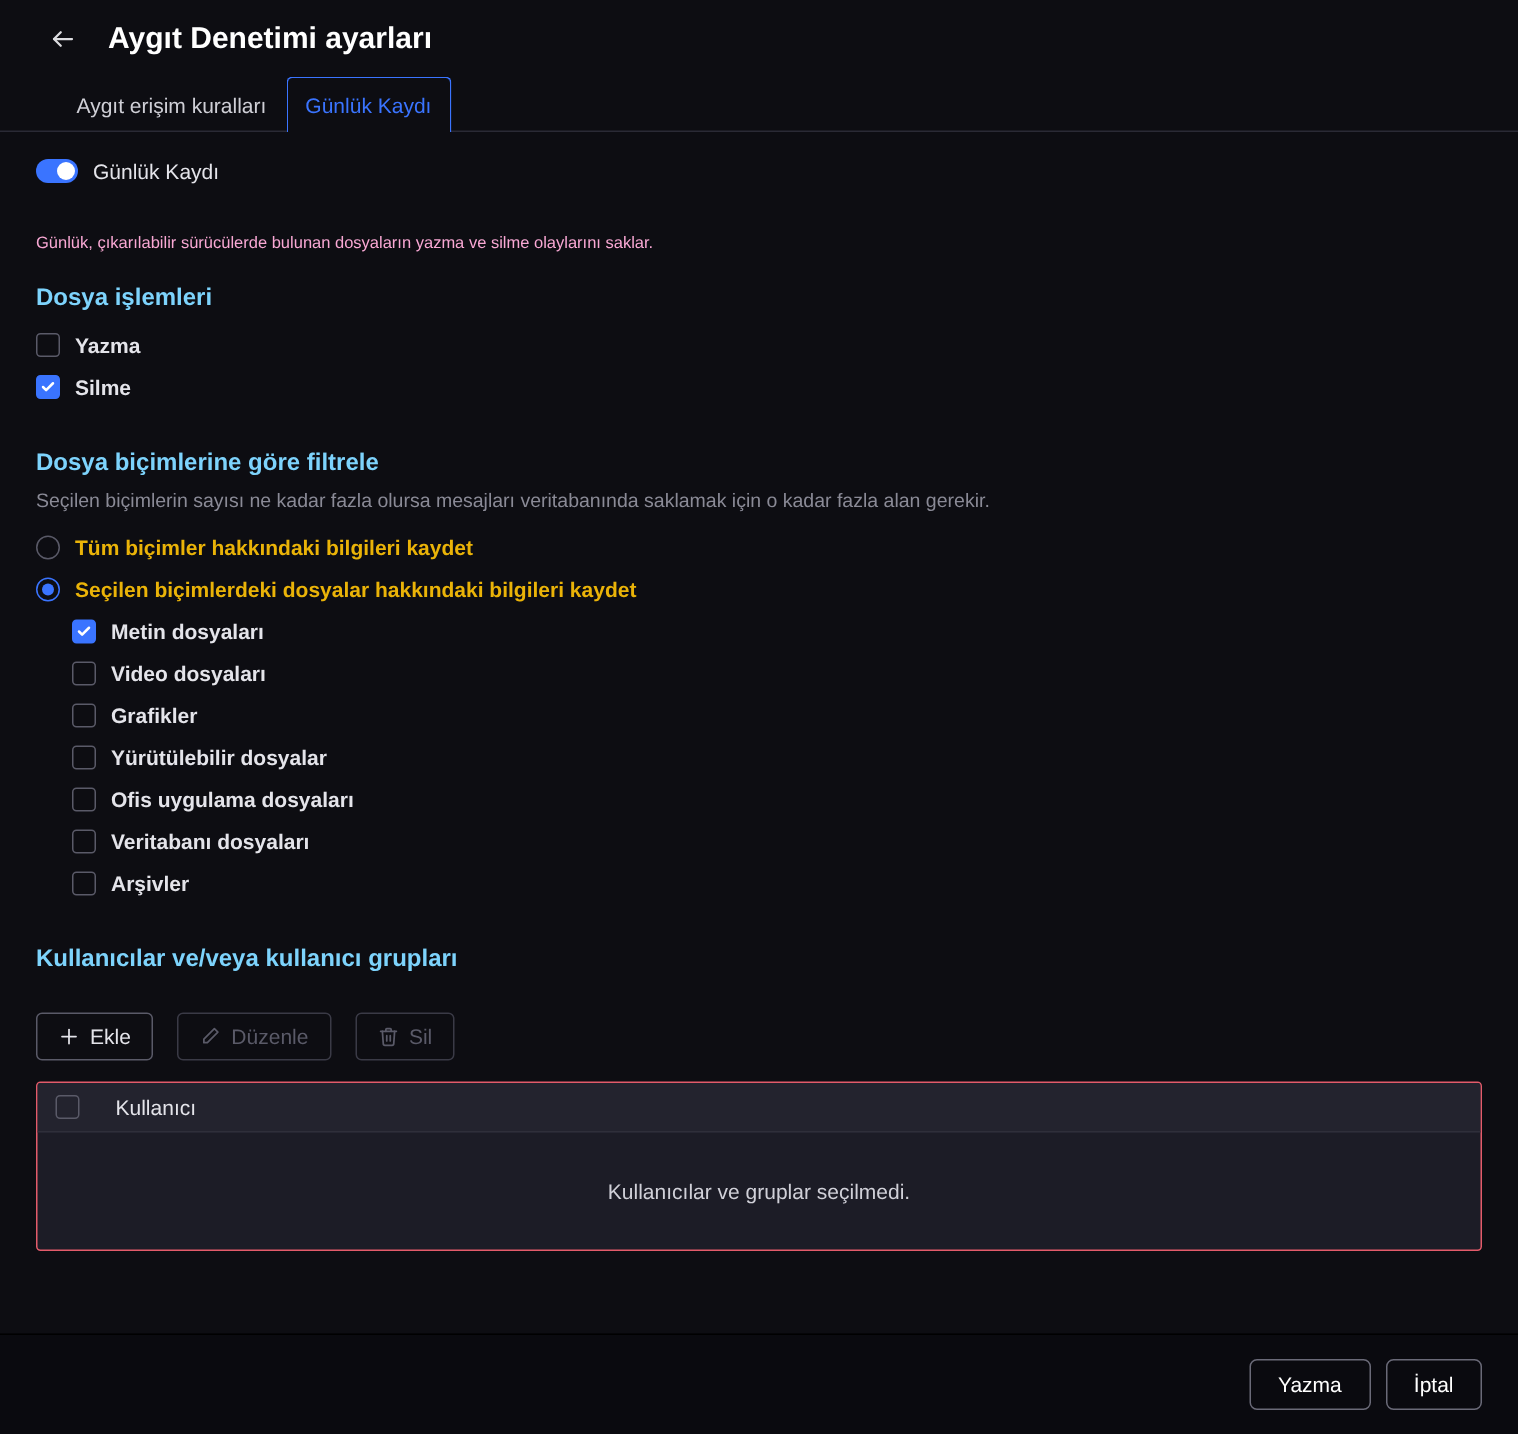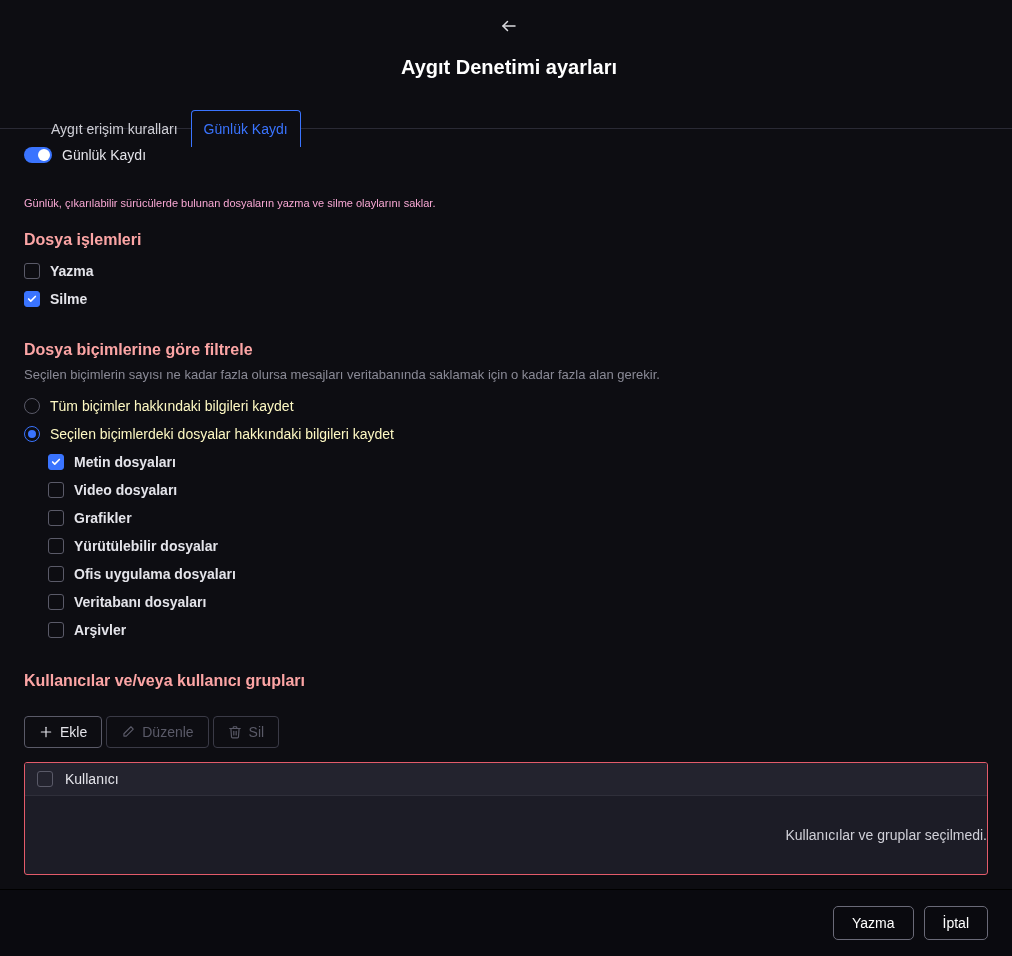"Aygıt Denetimi ayarları" .header { flex-direction: column -> none }
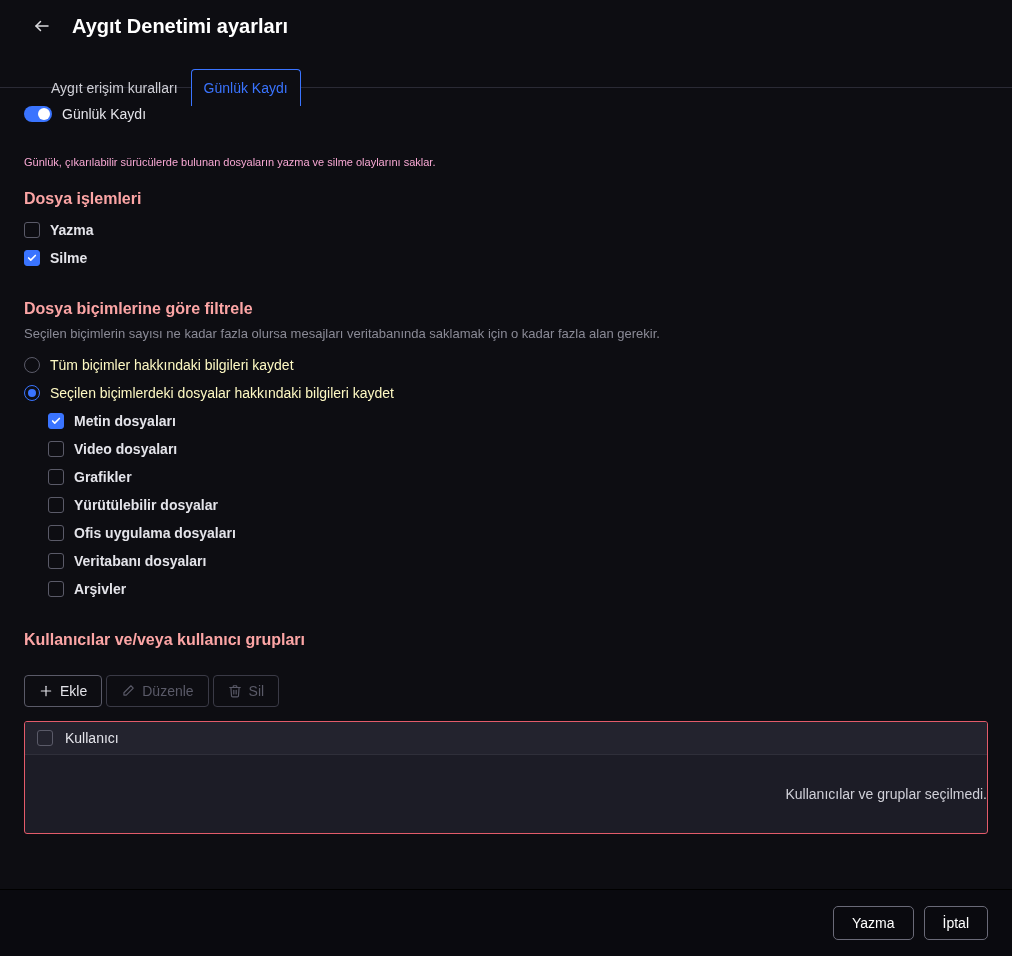"Aygıt erişim kuralları" .tab { top: 19px -> 1px }
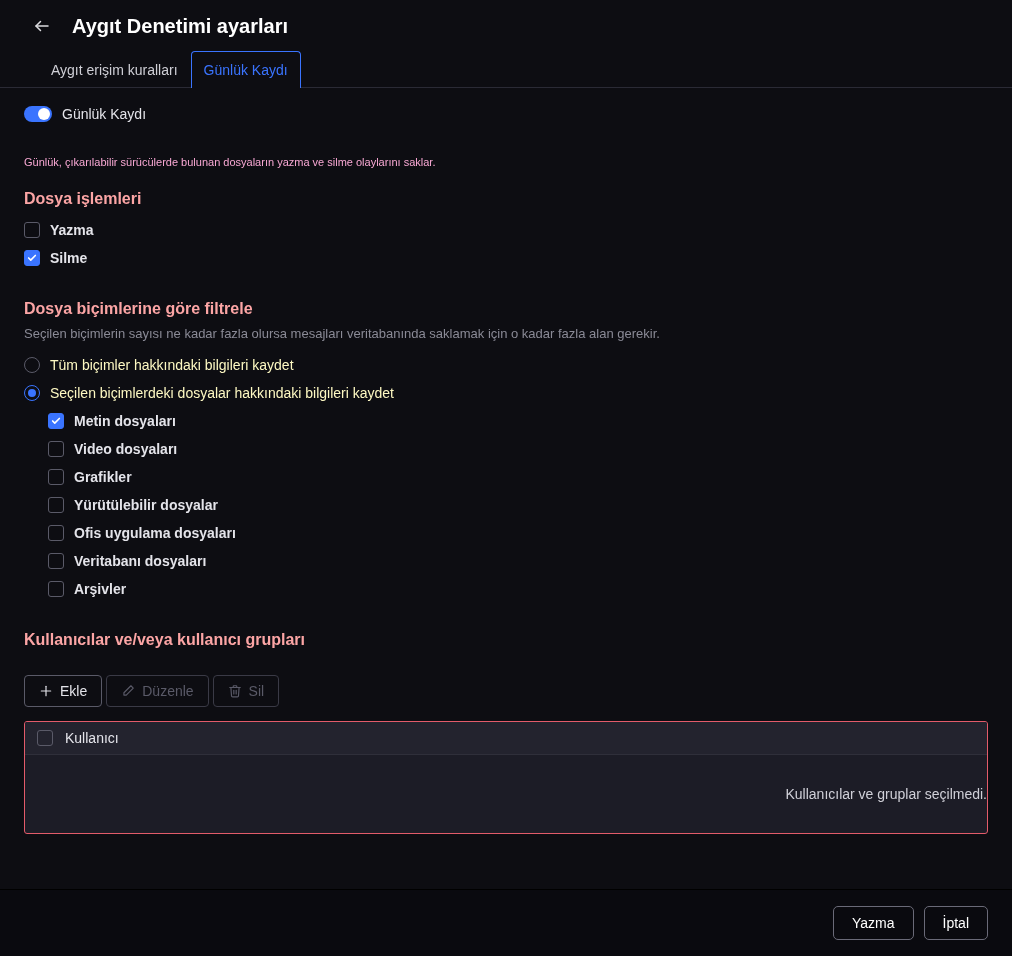"Dosya işlemleri" .section-heading { color: #fca5a5 -> #7dd3fc }
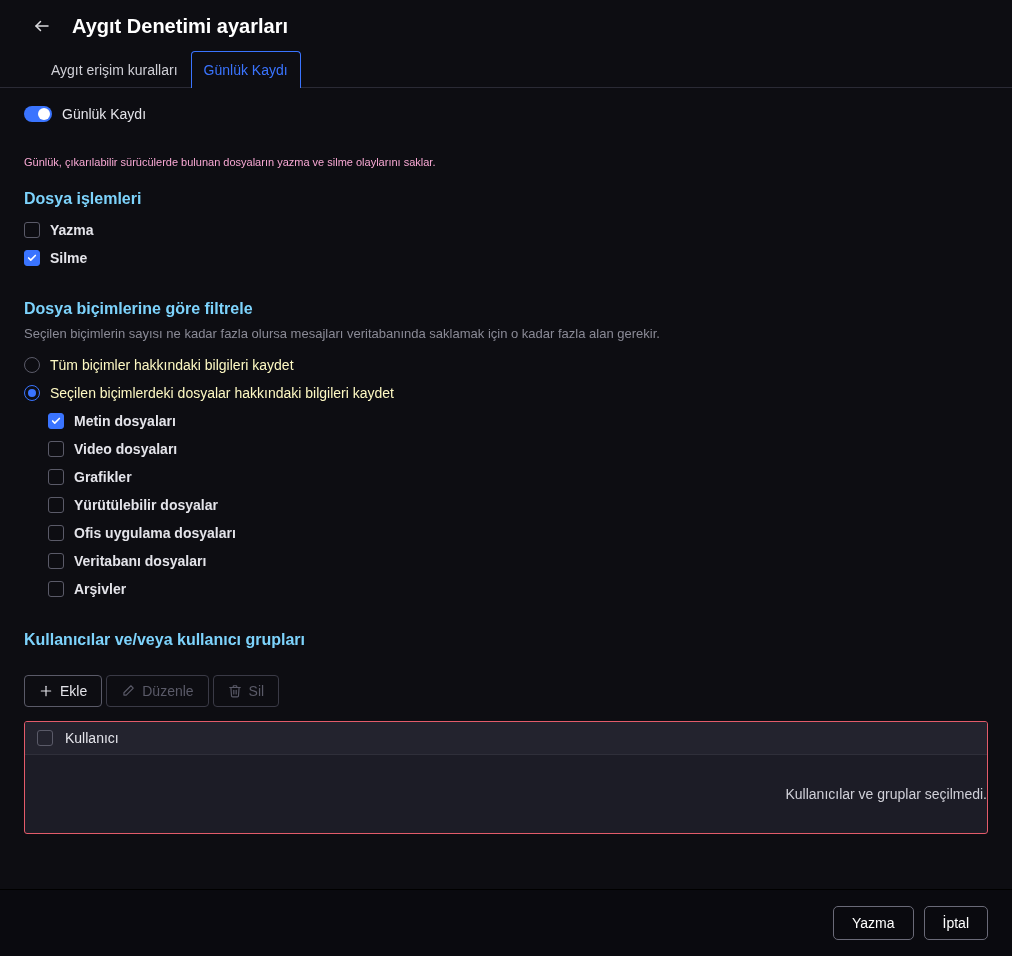"Tüm biçimler hakkındaki bilgileri kaydet" .radio-label { color: #fef9c3 -> #eab308; font-weight: 400 -> 700 }
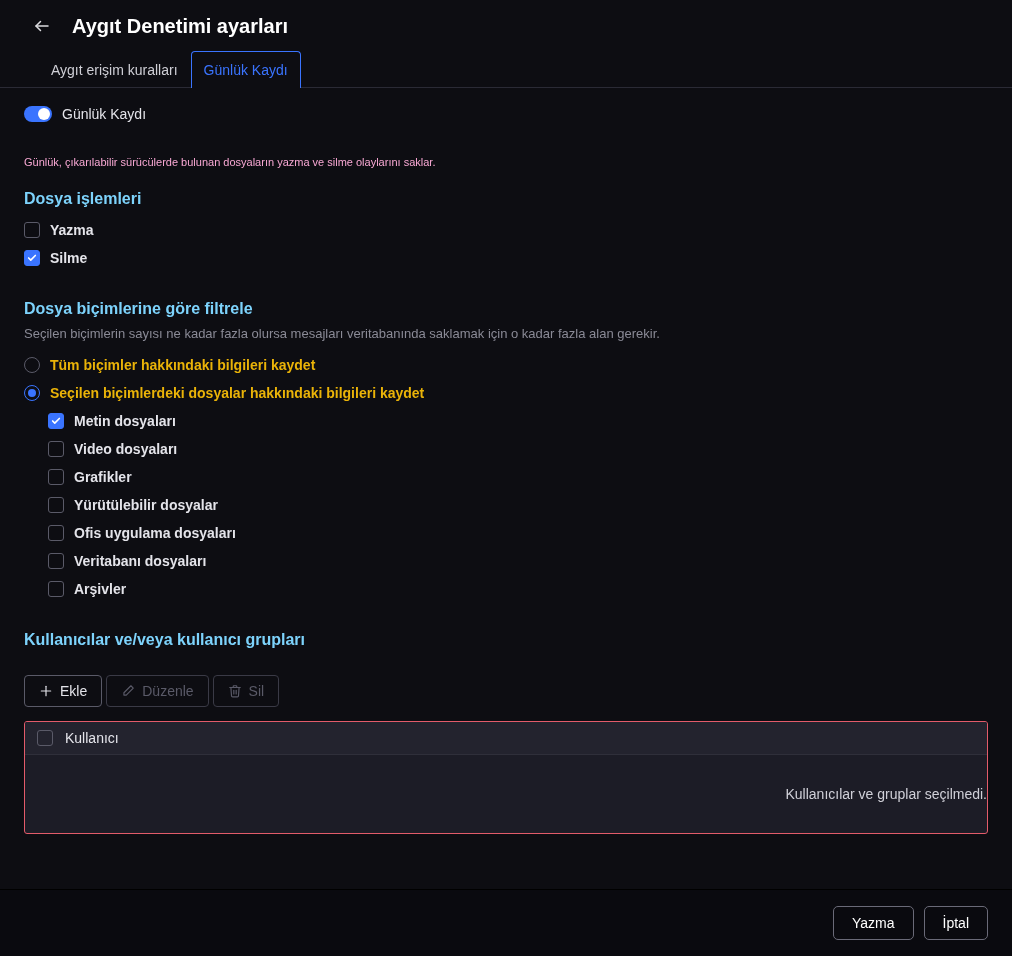"Ekle" .btn-row { gap: 4px -> 16px }
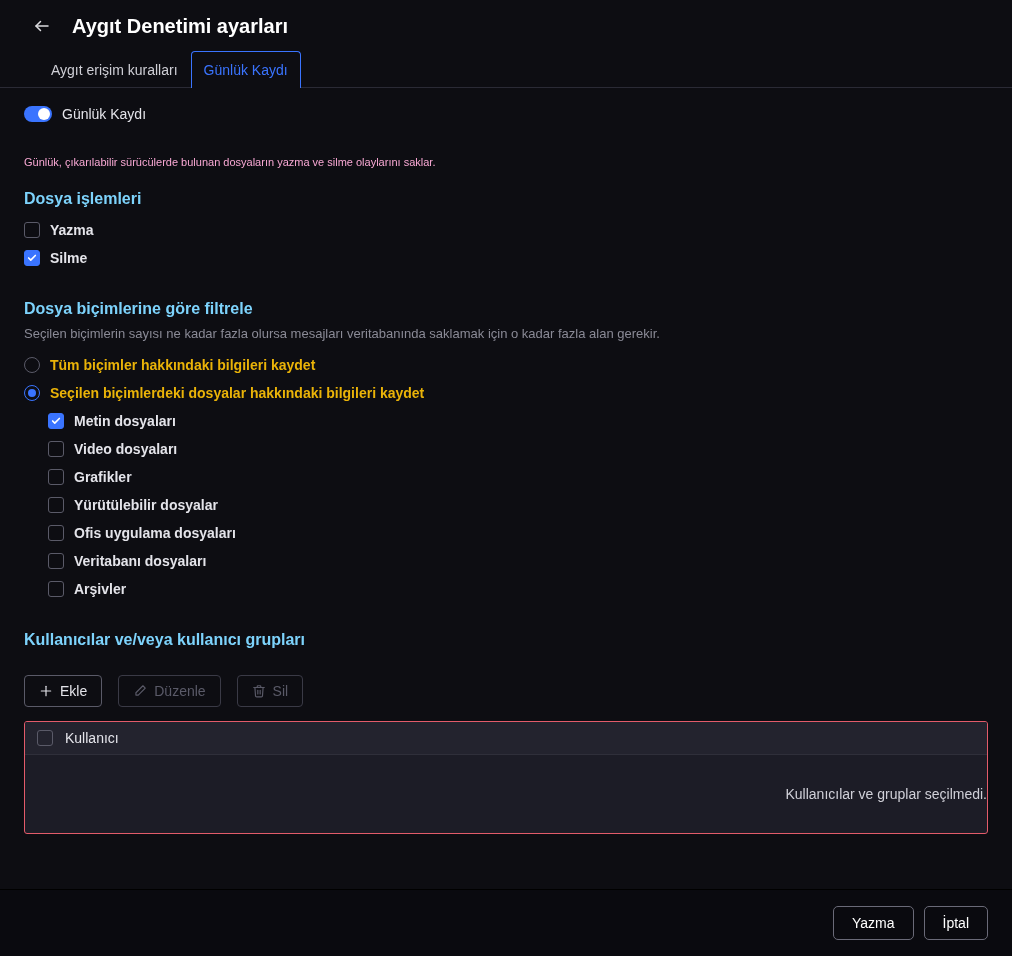"Kullanıcı" .table-header { gap: 12px -> 24px }
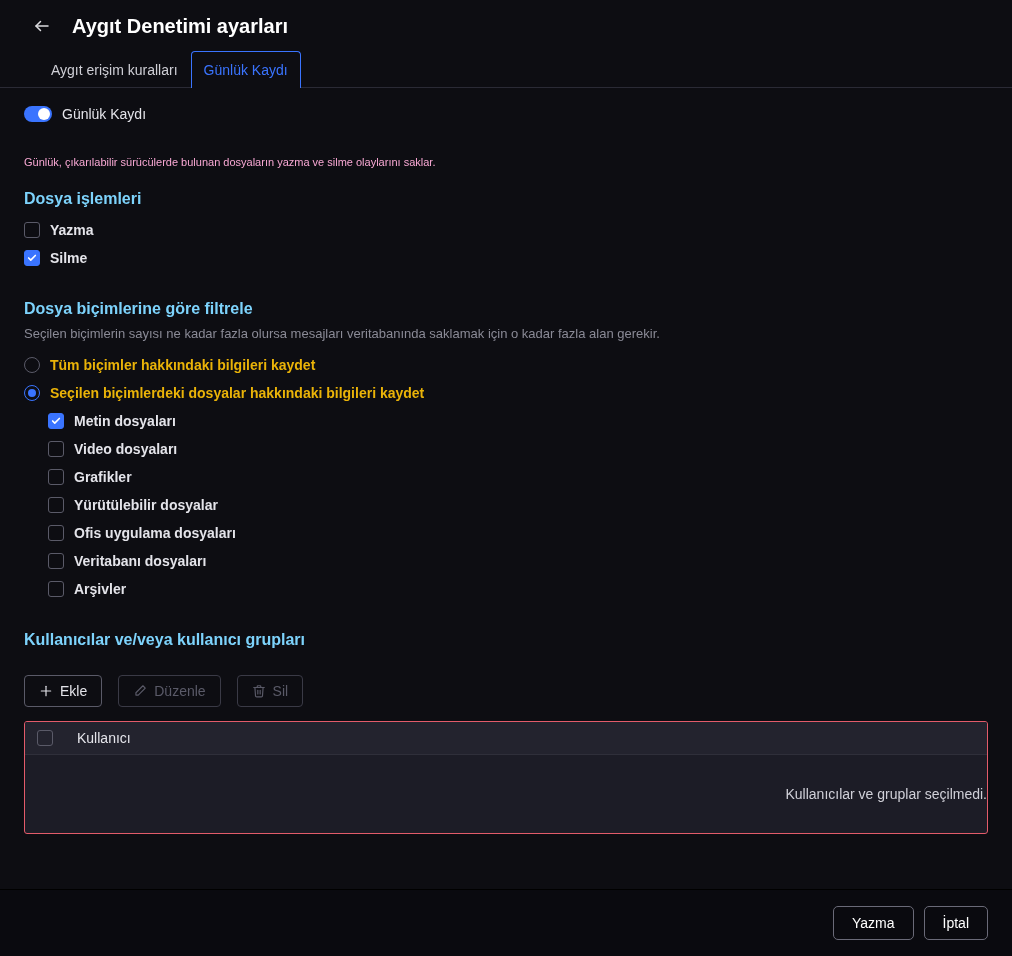"Kullanıcılar ve gruplar seçilmedi." .table-body { justify-content: flex-end -> center }
